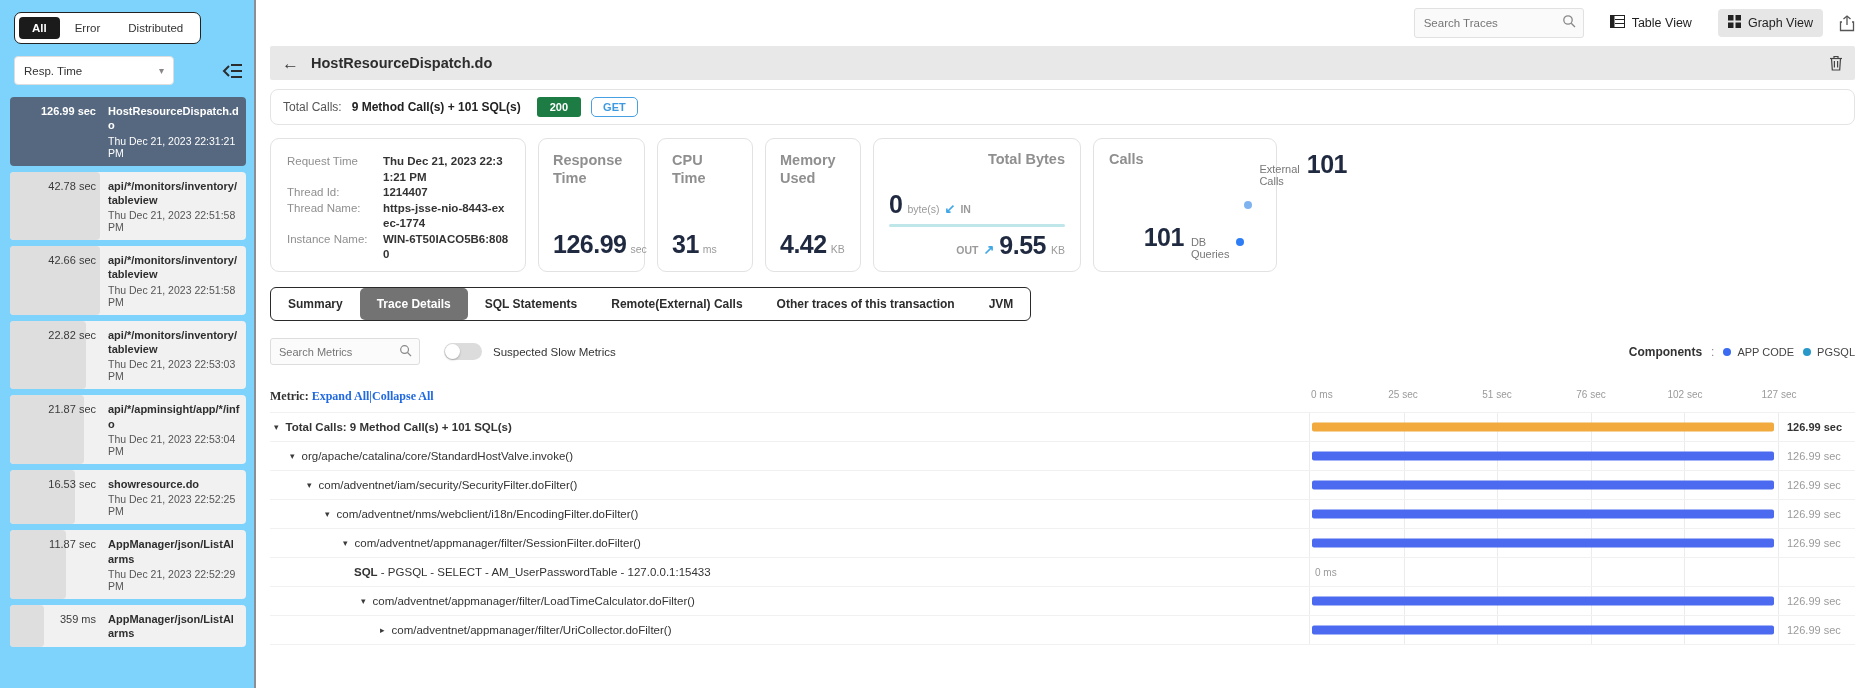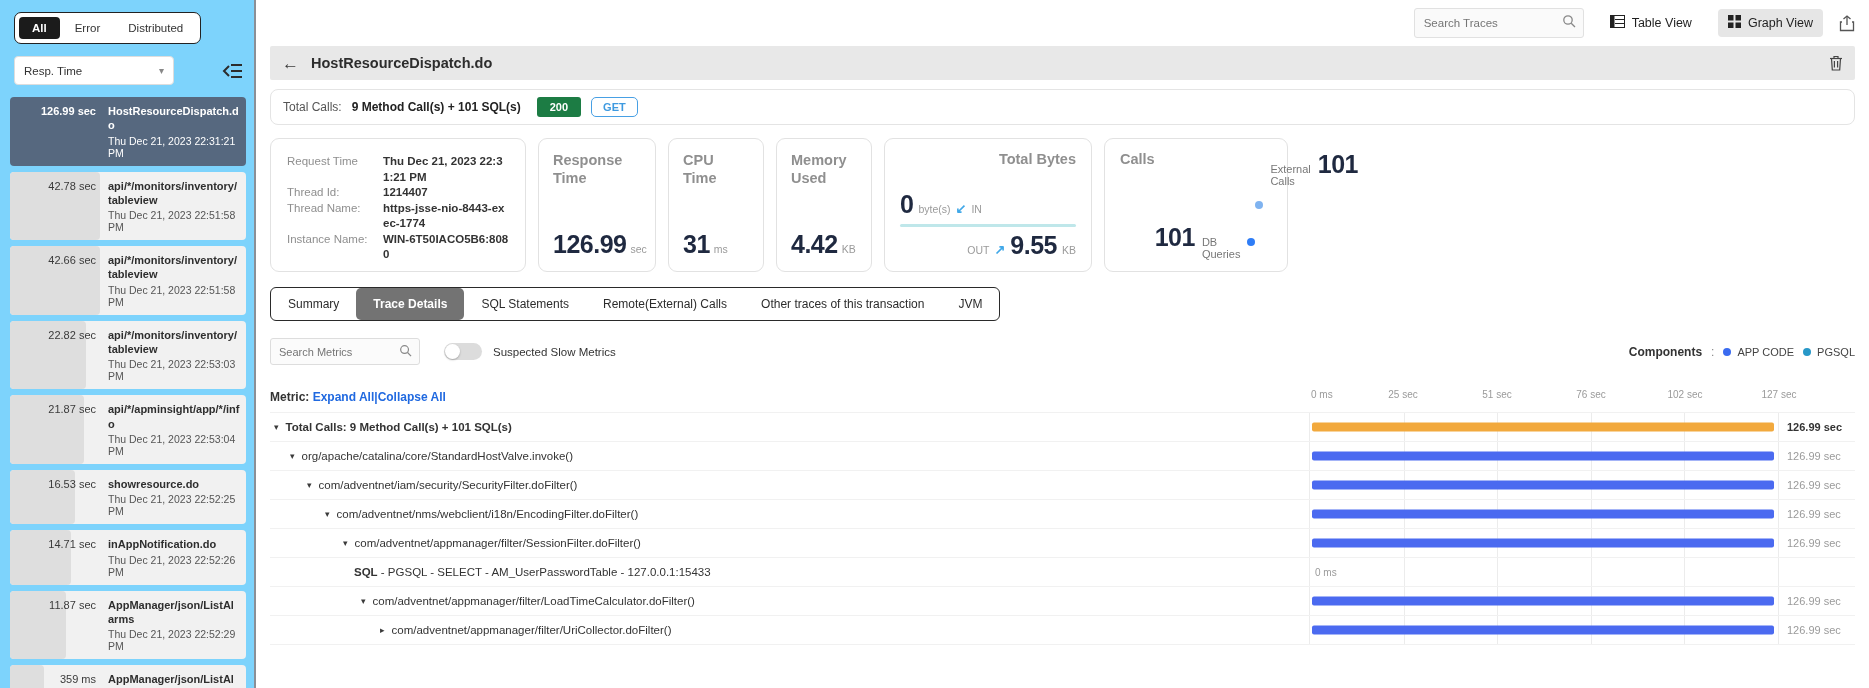"Response Time" .stat-card.w1 { width: 118px -> 107px }
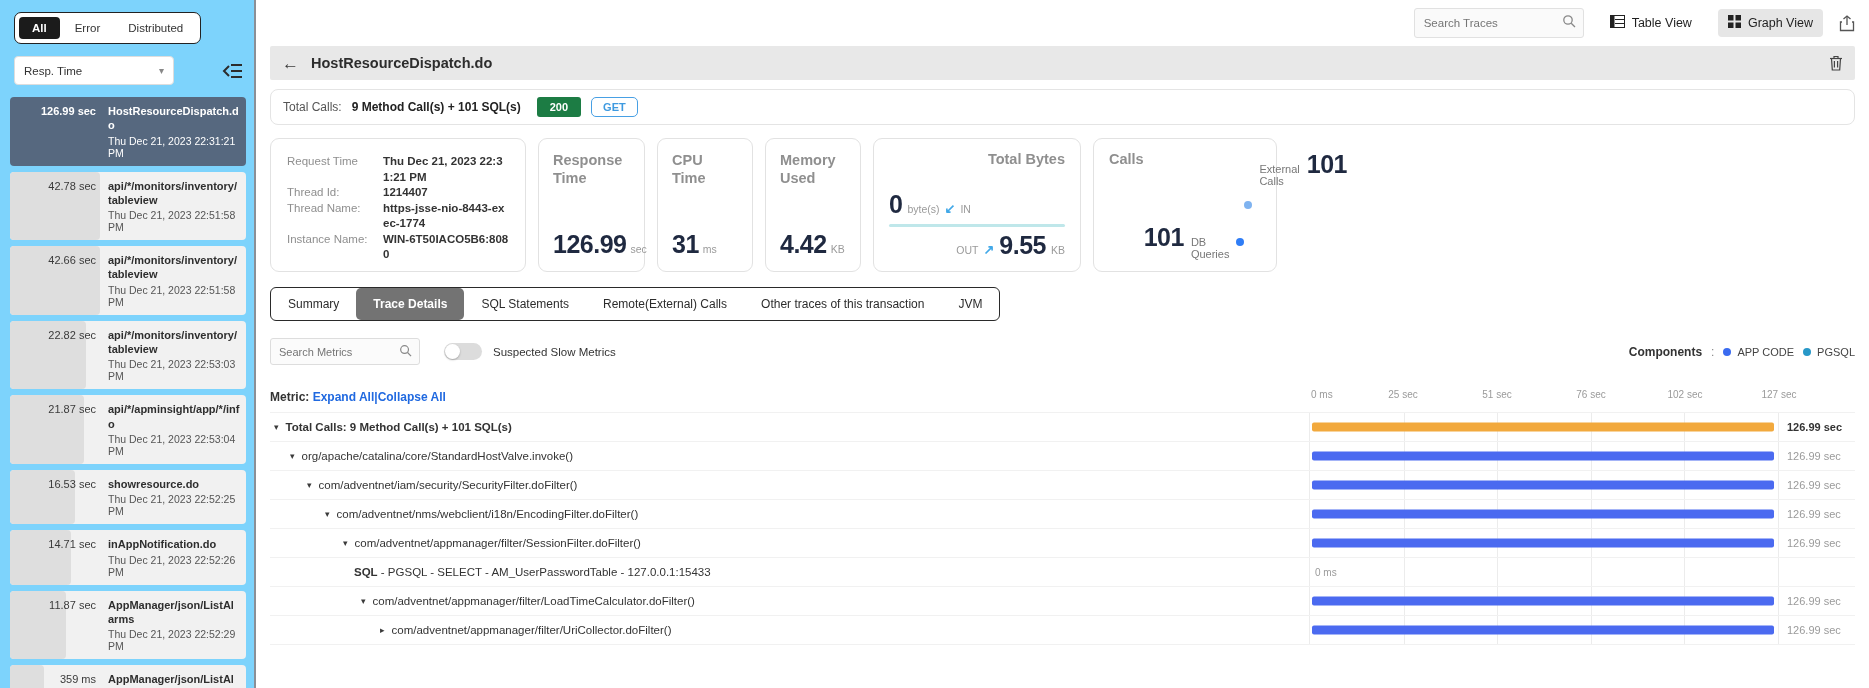"IN" .io-label { font-weight: none -> bold }
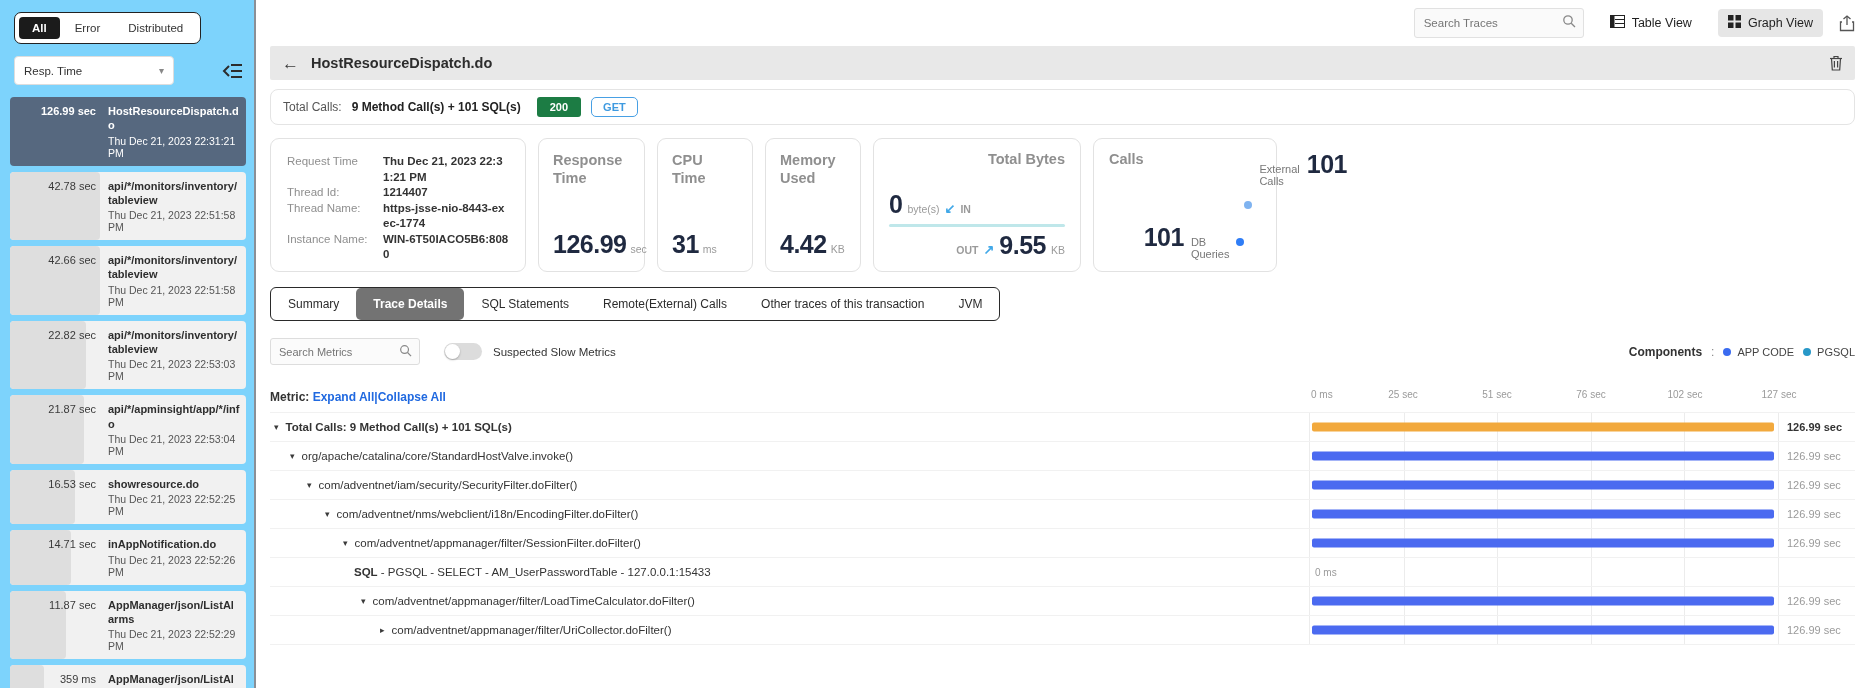"Summary" .dtab { font-weight: none -> bold }
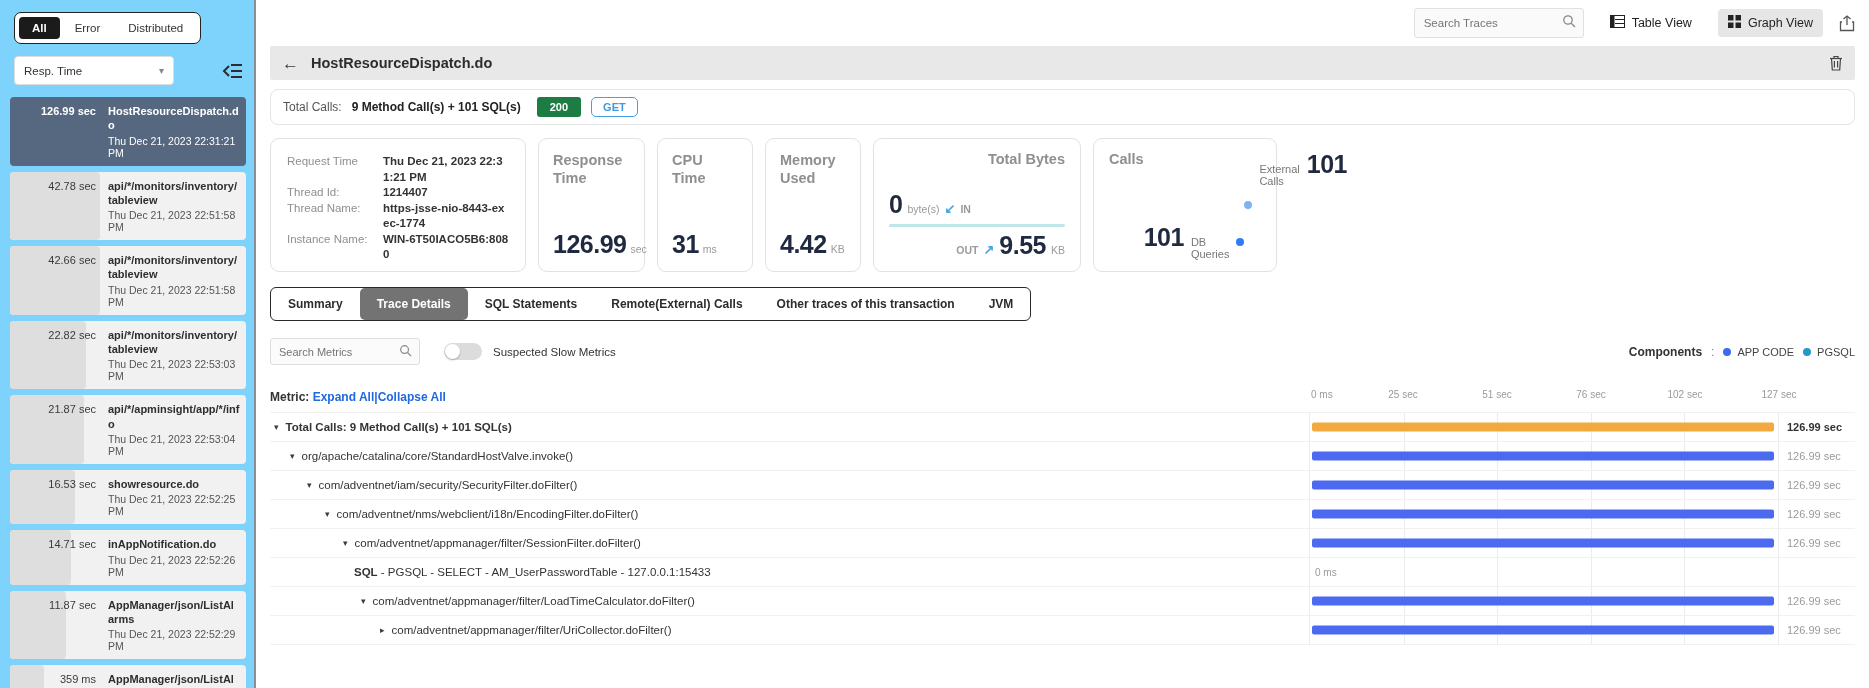"Metric: Expand All|Collapse All" .metric-left { font-family: none -> Liberation Serif, serif }
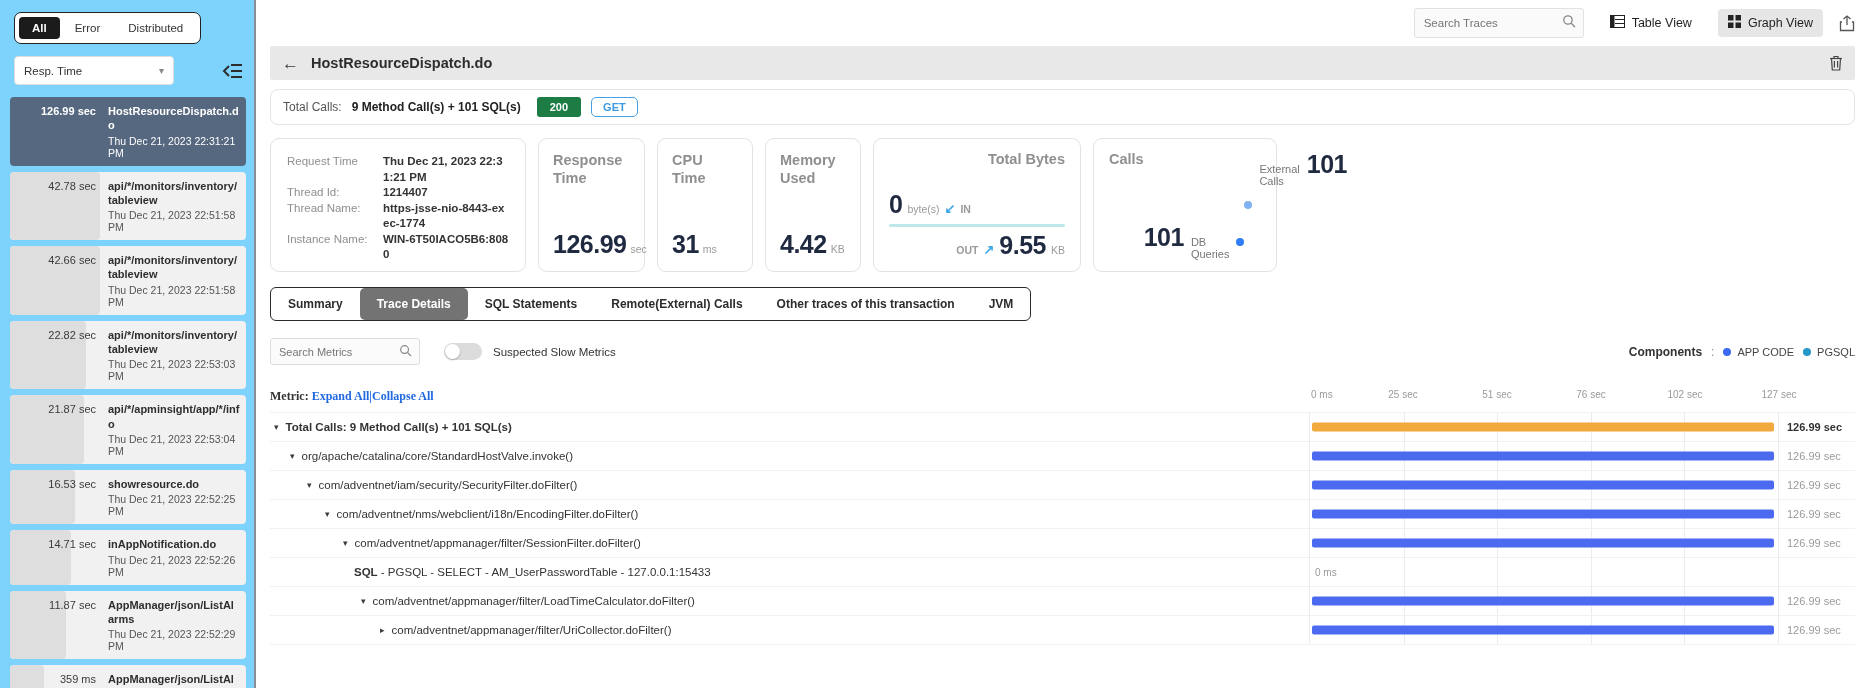"14.71 sec" div.trace-item { html: <div> <div></div> <div>14.71 sec</div> <div> <div>inAppNotification.do</div> <div>Thu Dec 21, 2023 22:52:26 PM</div> </div> </div> -> none }
